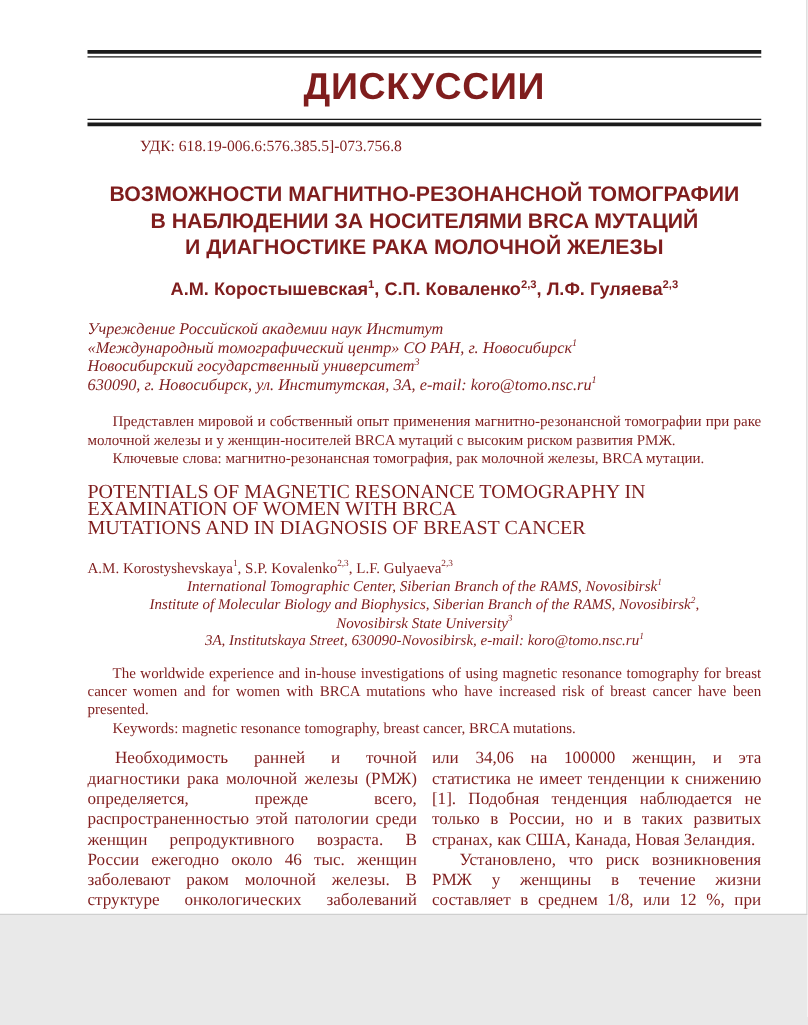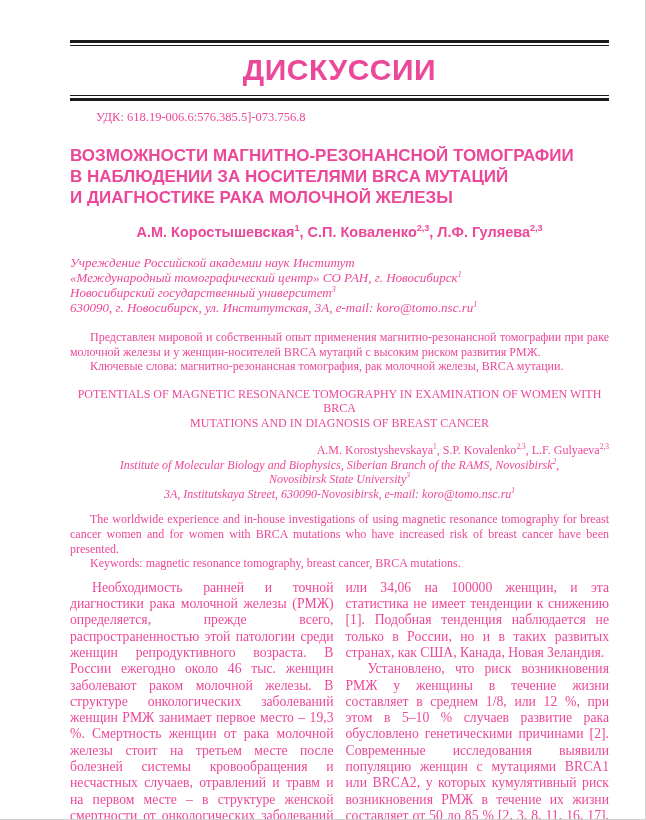"ДИСКУССИИ" .page { color: #ec4899 -> #7f1d1d; height: 820px -> 732px }
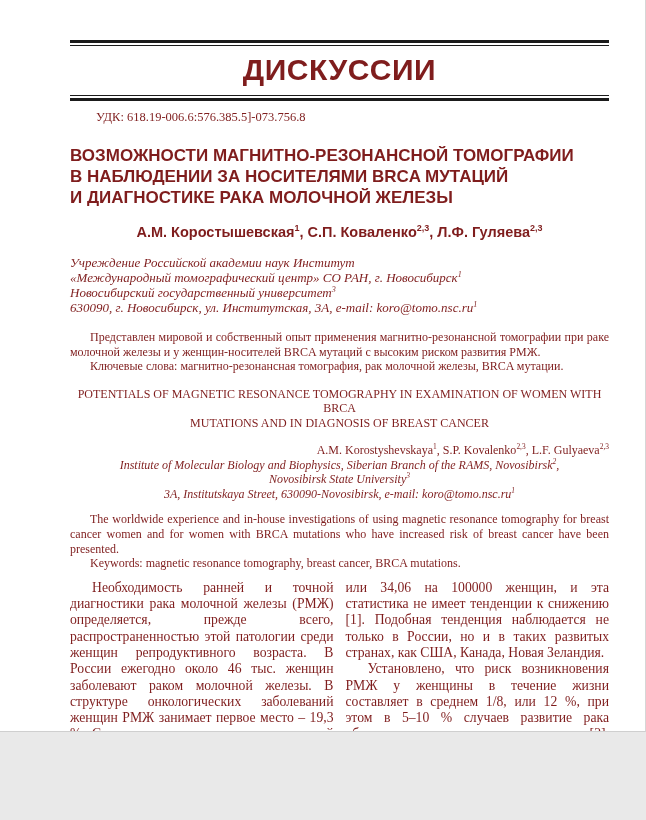"УДК: 618.19-006.6:576.385.5]-073.756.8" .udc { margin: 9px 0 0 26px -> 9px 0 0 42px }
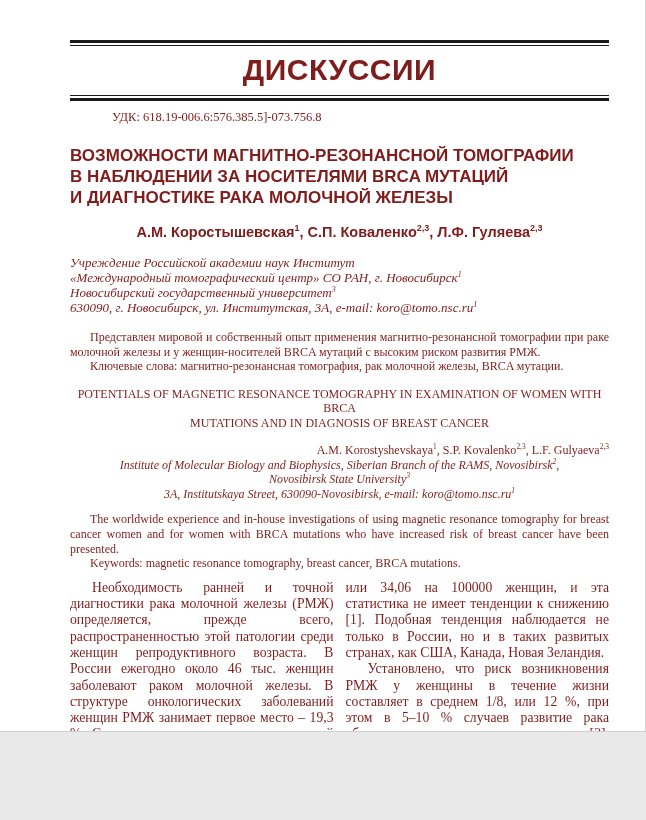"ВОЗМОЖНОСТИ МАГНИТНО-РЕЗОНАНСНОЙ" .title-ru { text-align: left -> center }
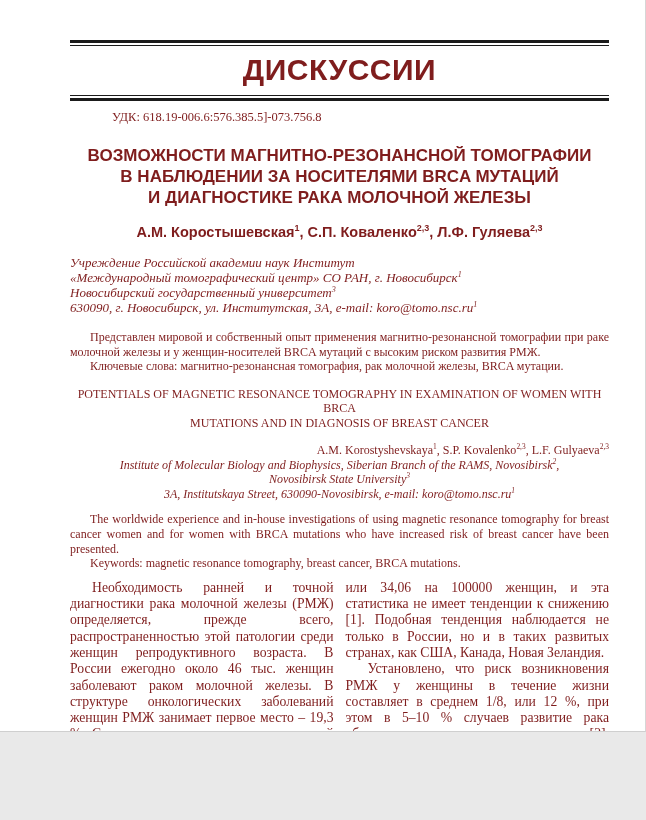"POTENTIALS OF MAGNETIC RESONANCE" .title-en { font-size: 12px -> 16px; text-align: center -> left }
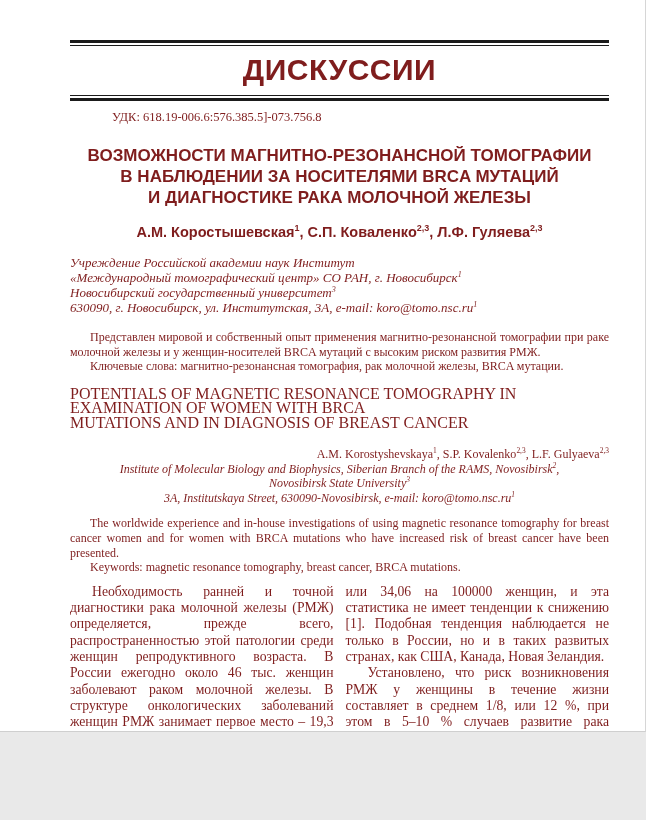"A.M. Korostyshevskaya1, S.P." .authors-en { text-align: right -> left }
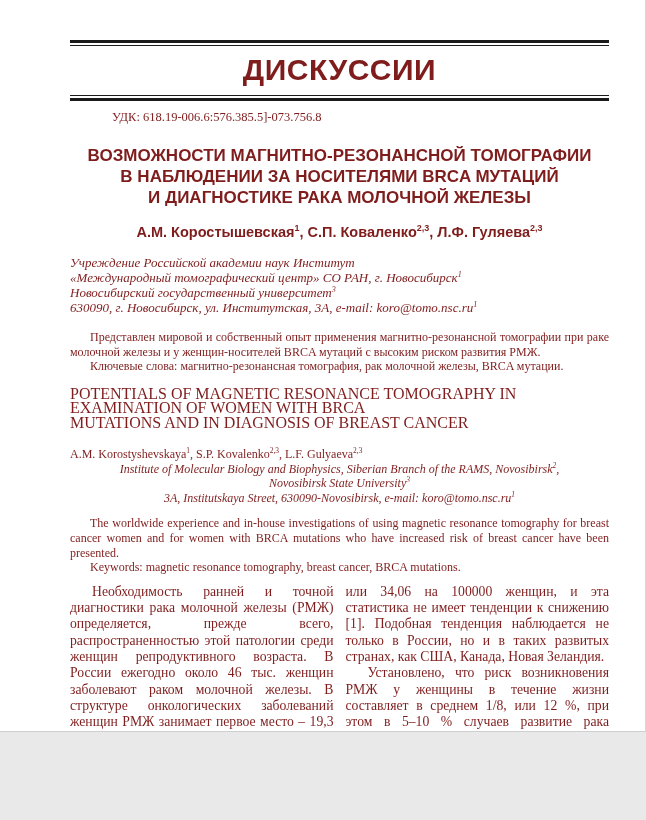"International Tomographic Center," div { html: none -> <div>International Tomographic Center, Siberian Branch of the RAMS, Novosibirsk<sup>1</sup></div> }
